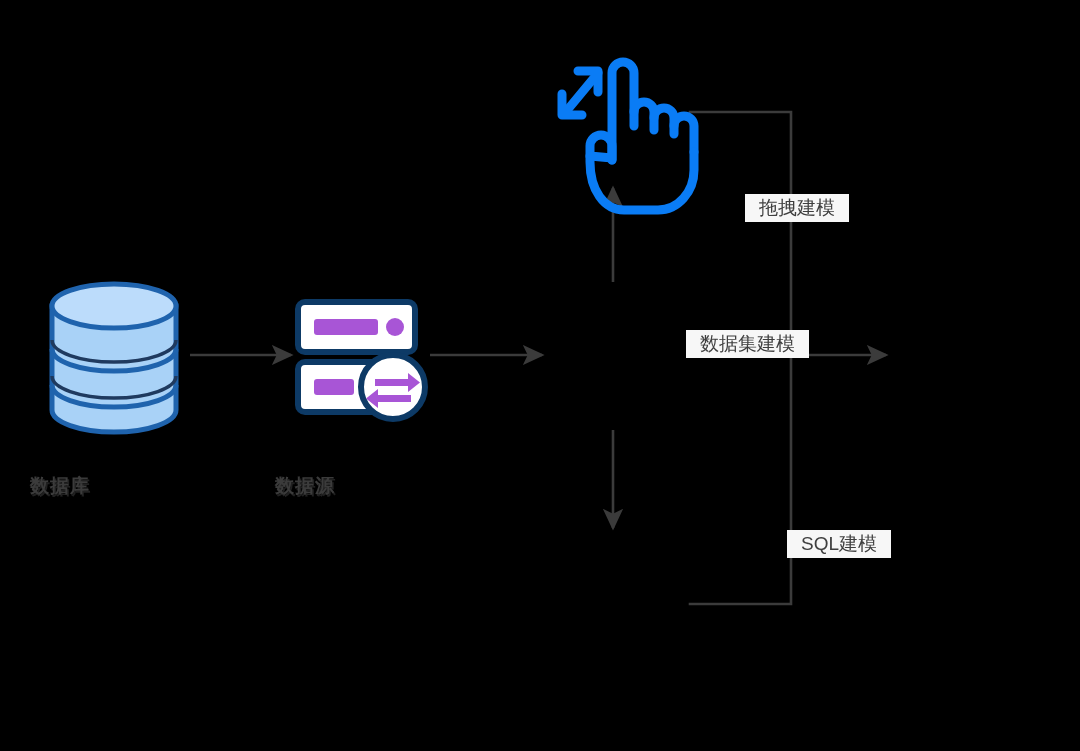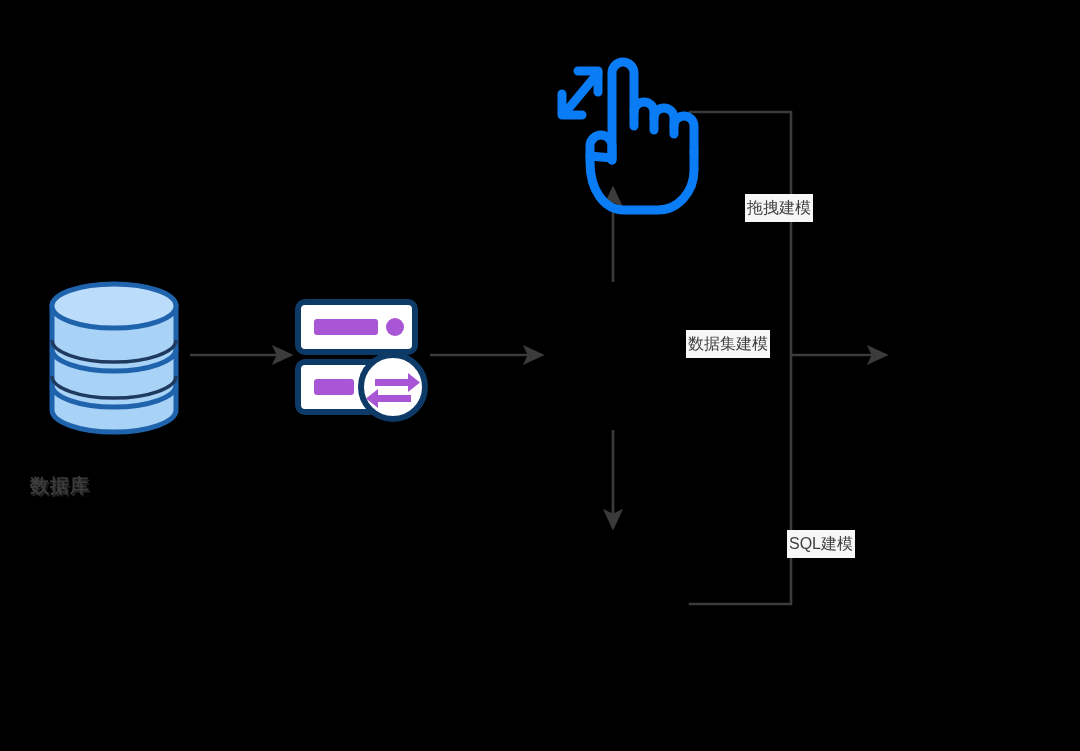"拖拽建模" .edge-label { font-size: 16px -> 19px; padding: 1px 2px -> 1px 14px }
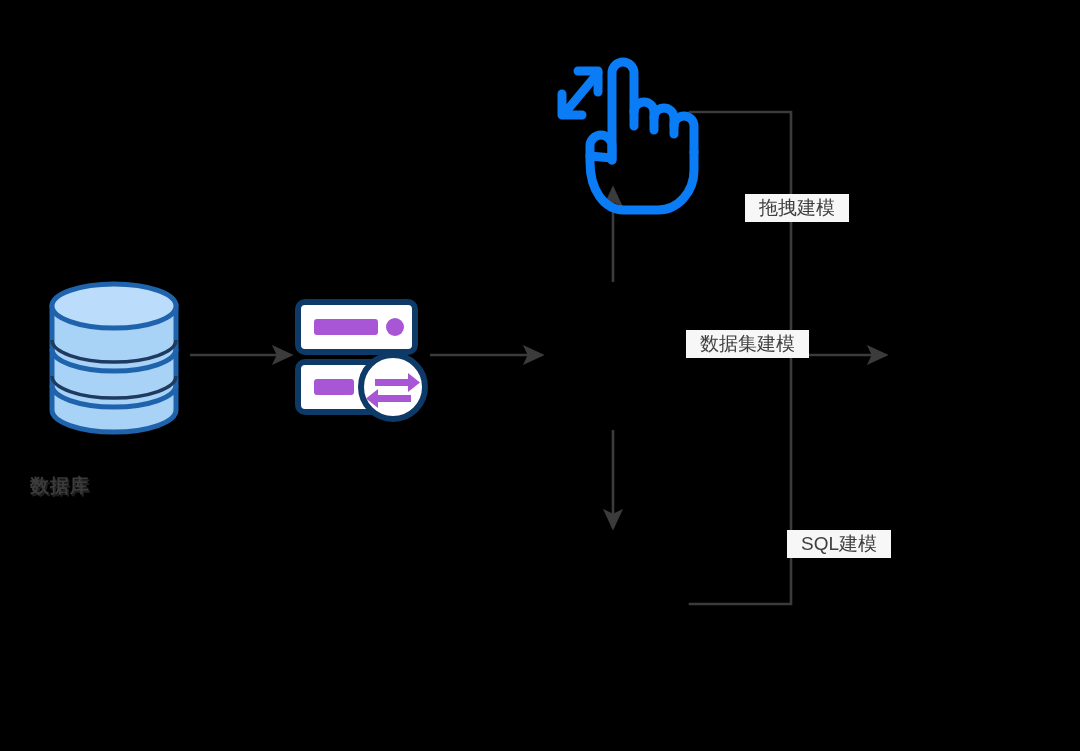"数据源" div.node-label { html: none -> <div>数据源</div> }
